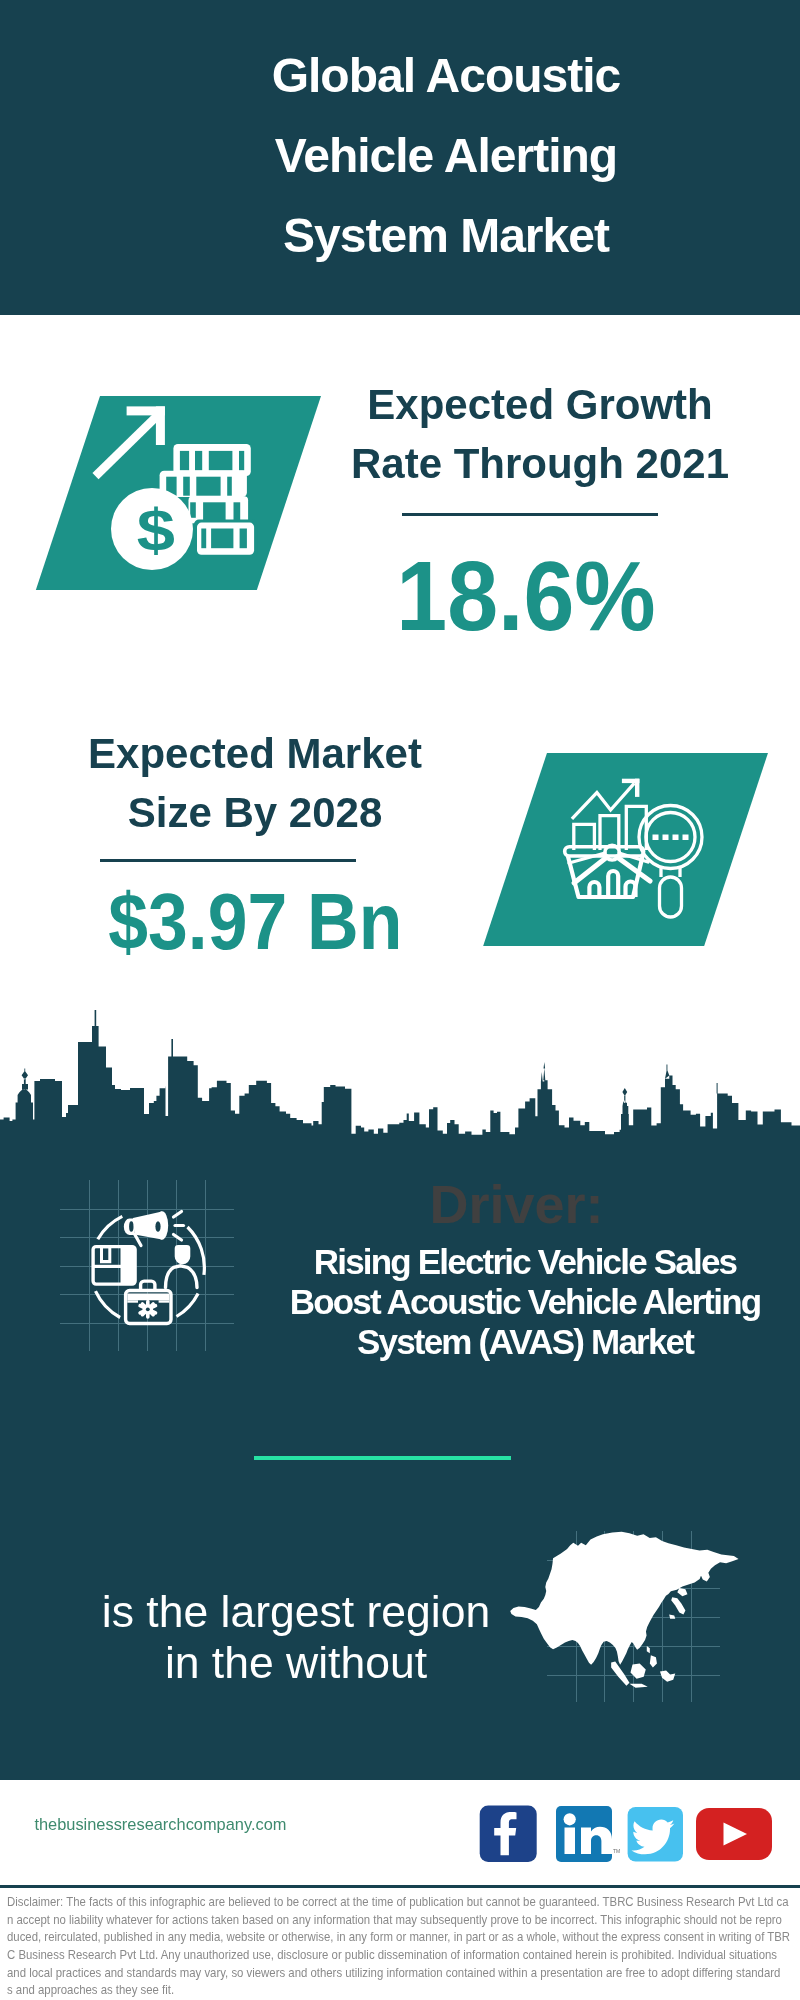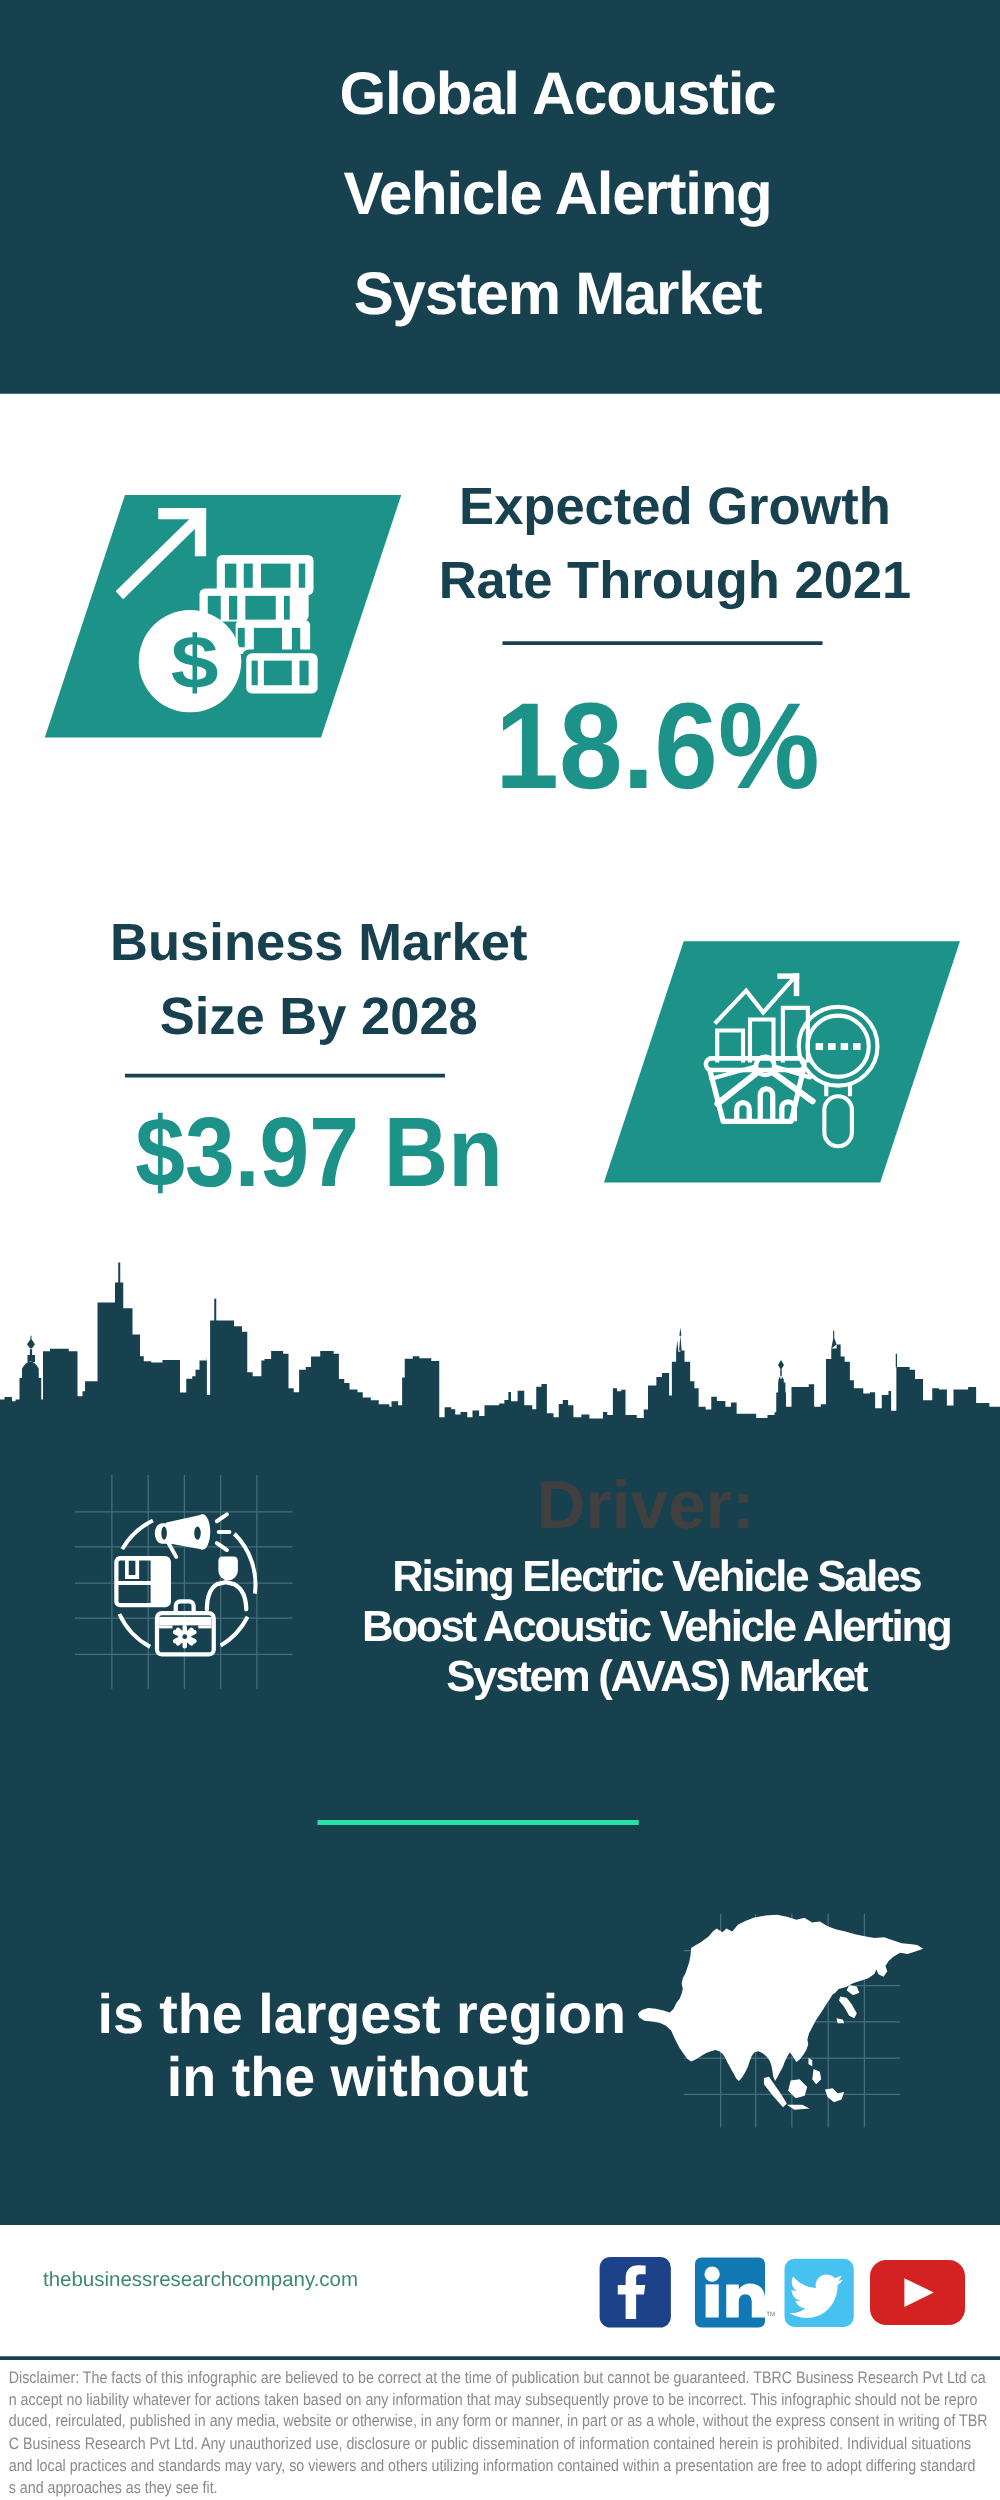"Business Market" div { text: Business -> Expected }
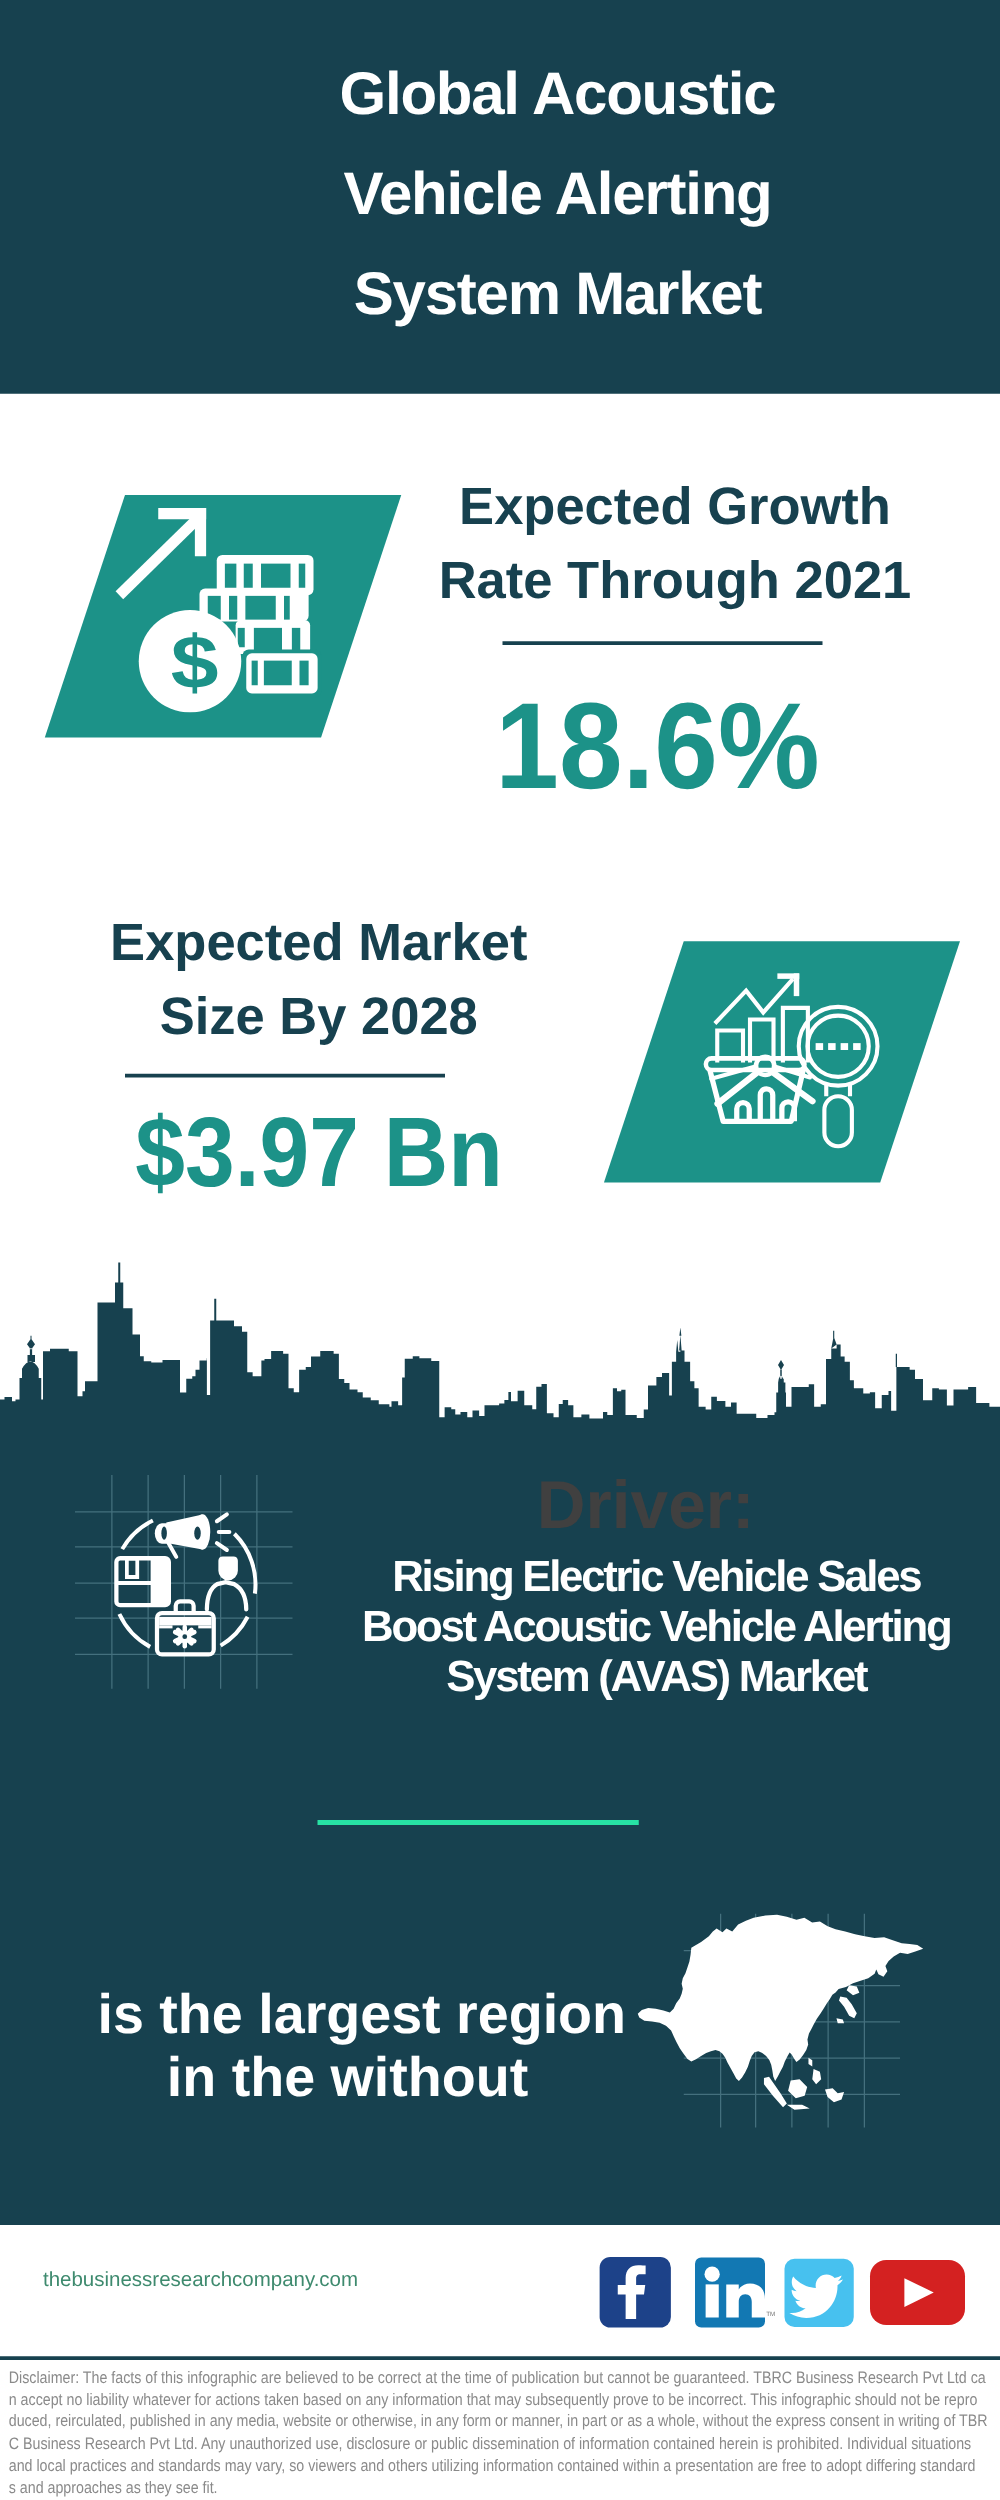"is the largest region" div.abs { font-weight: 700 -> 400; left: 78px -> 96px }
